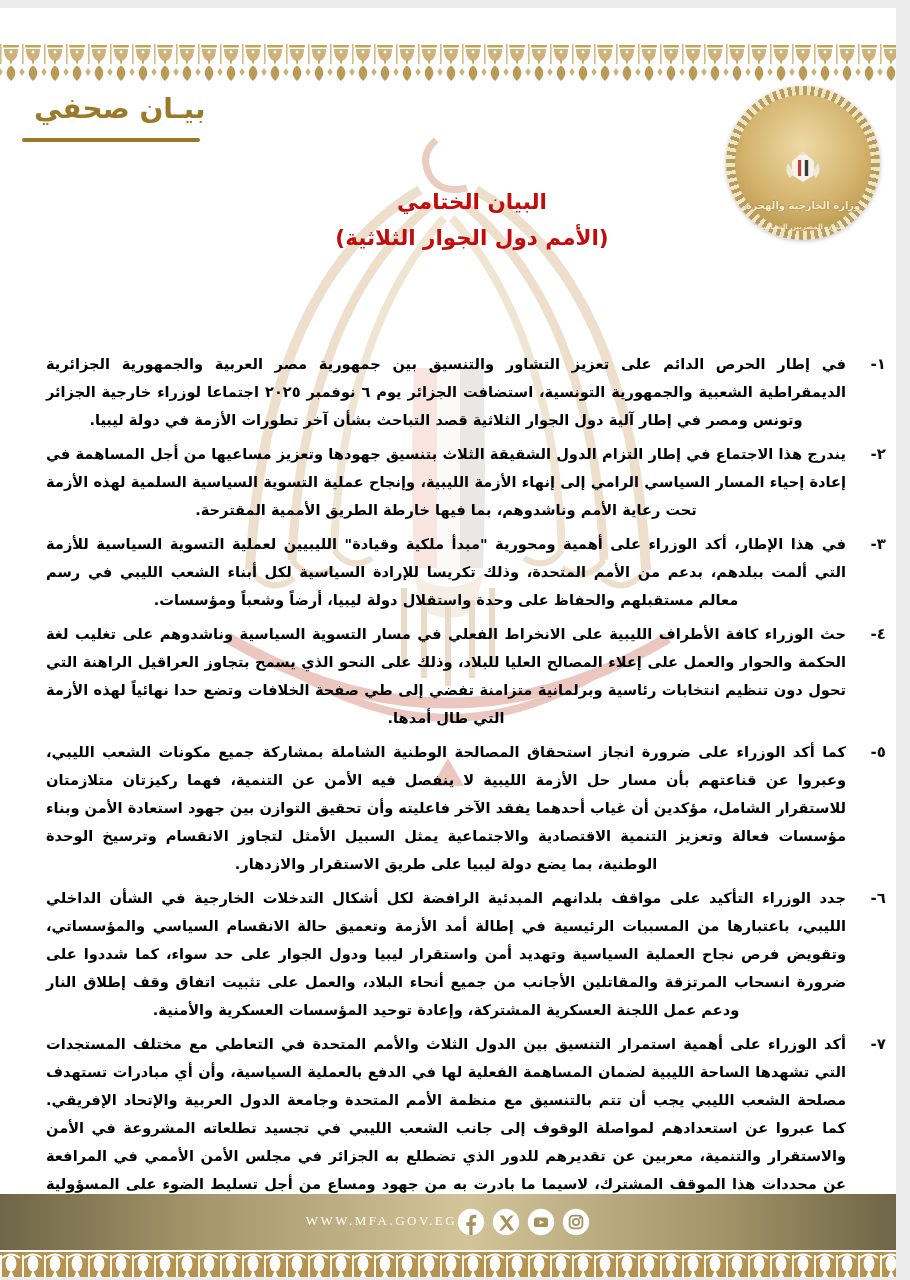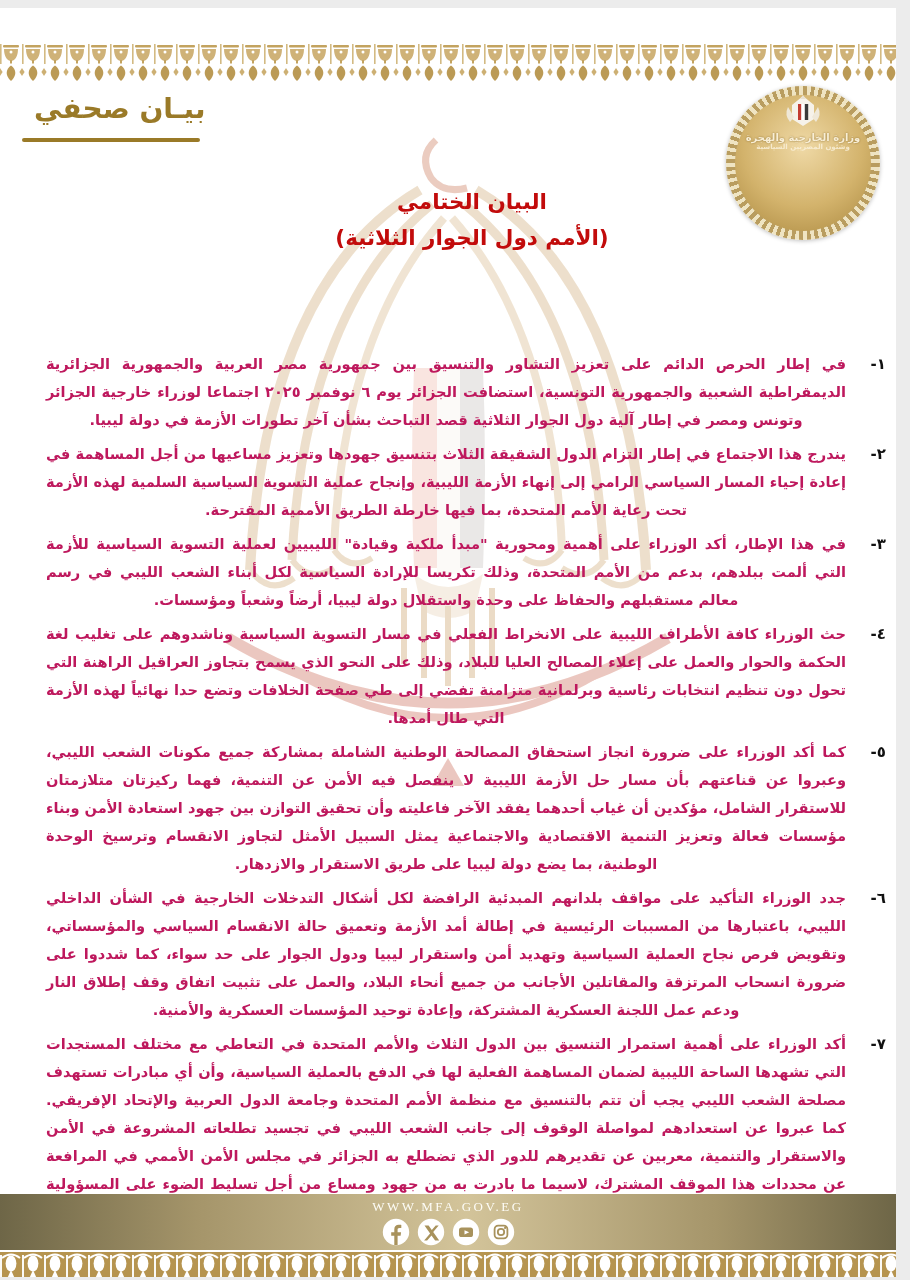"وزارة الخارجية والهجرة" .seal-inner { gap: none -> 12px; justify-content: flex-start -> flex-end }
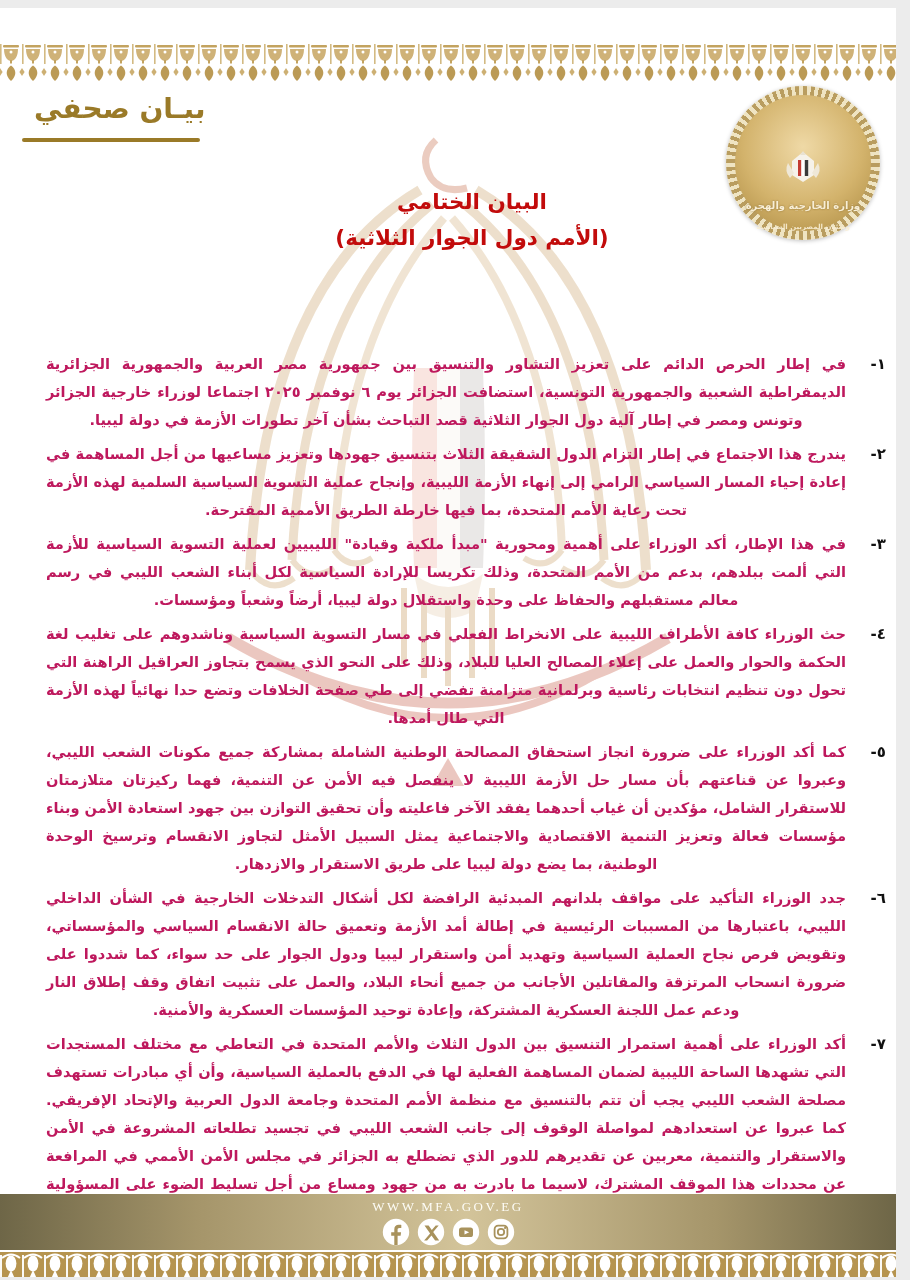"في إطار الحرص الدائم على" .para-text { color: #be185d -> #000000 }
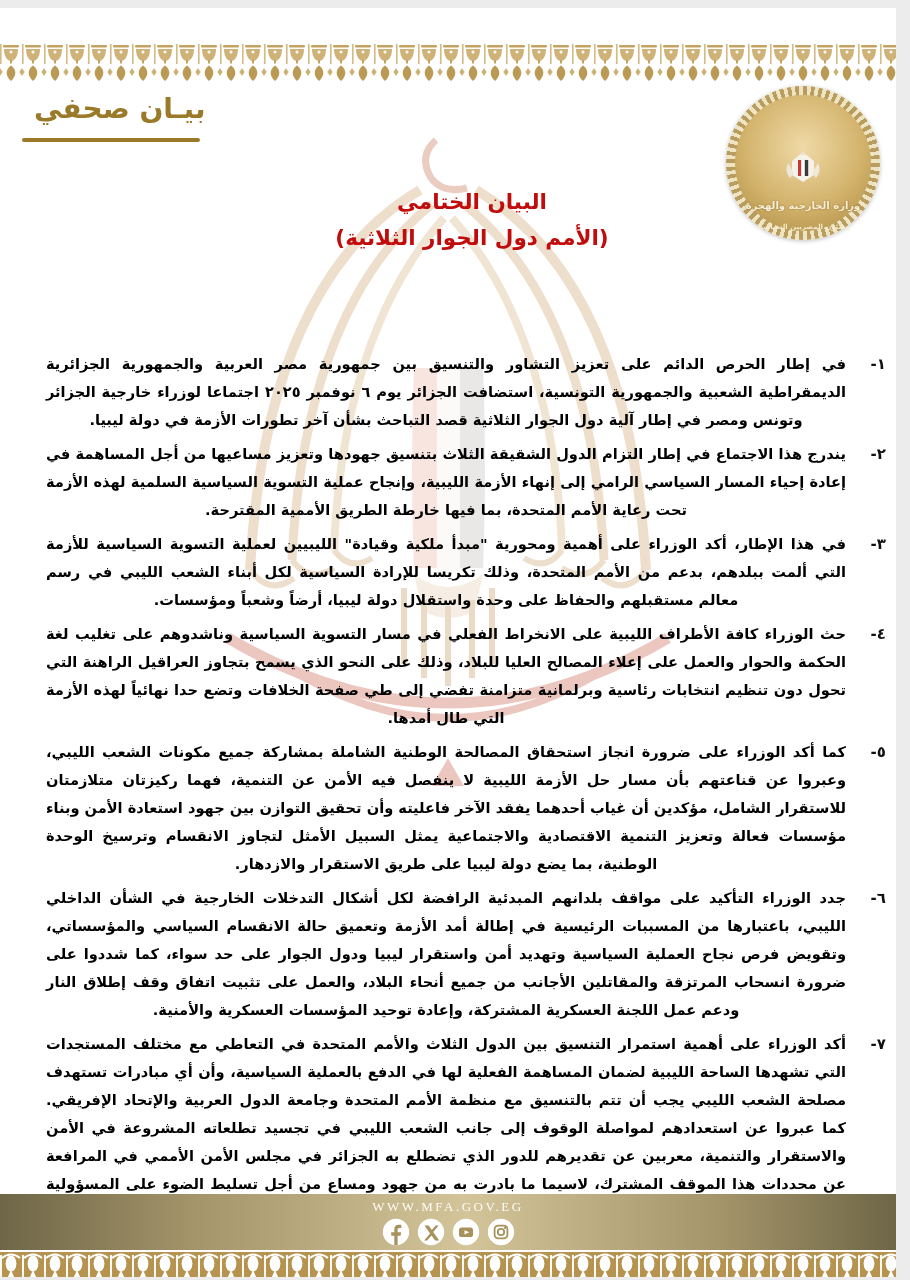"يندرج هذا الاجتماع في إطار" div.para-text { text: المتحدة -> وناشدوهم }
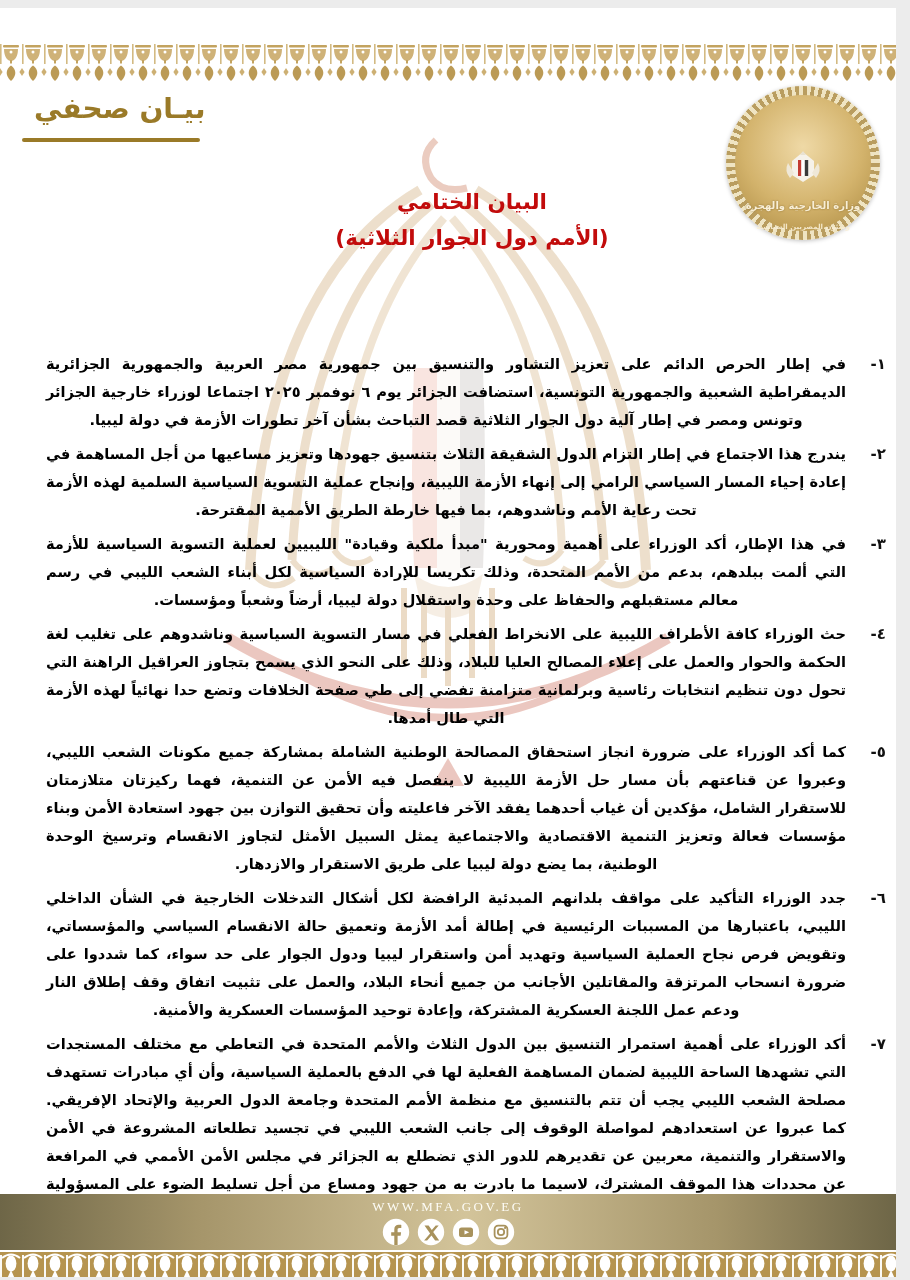"WWW.MFA.GOV.EG" .footer-bar { flex-direction: column -> row }
